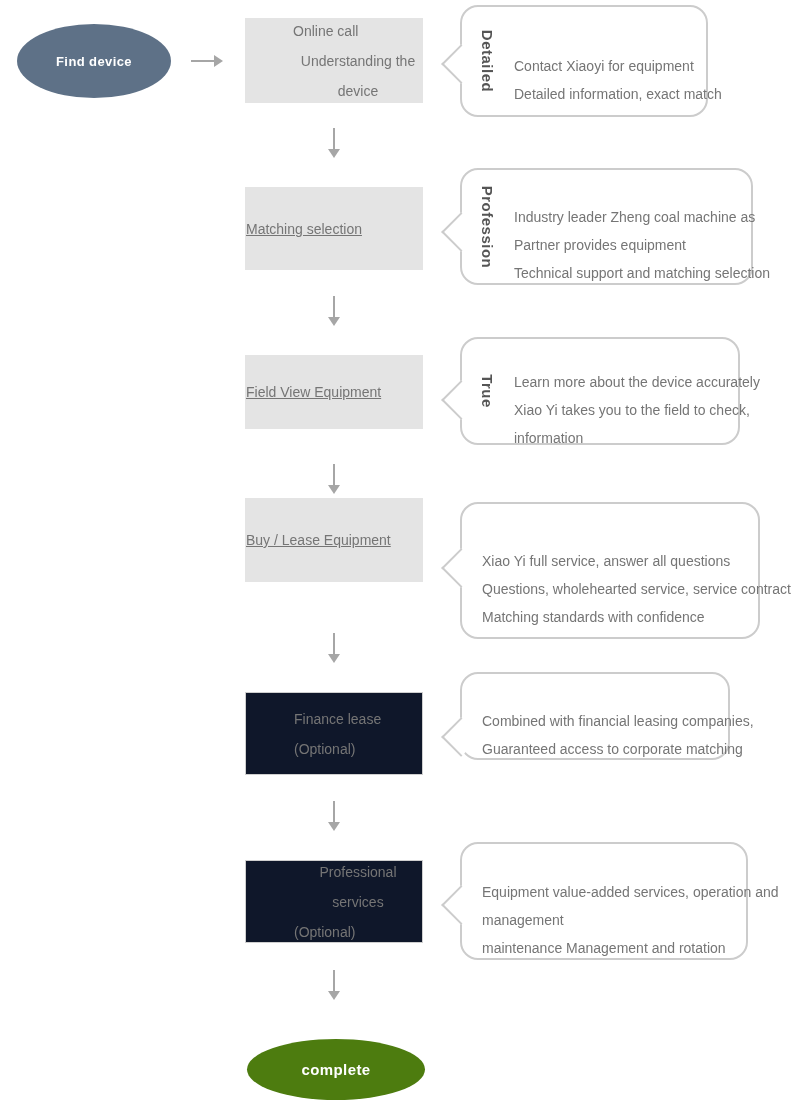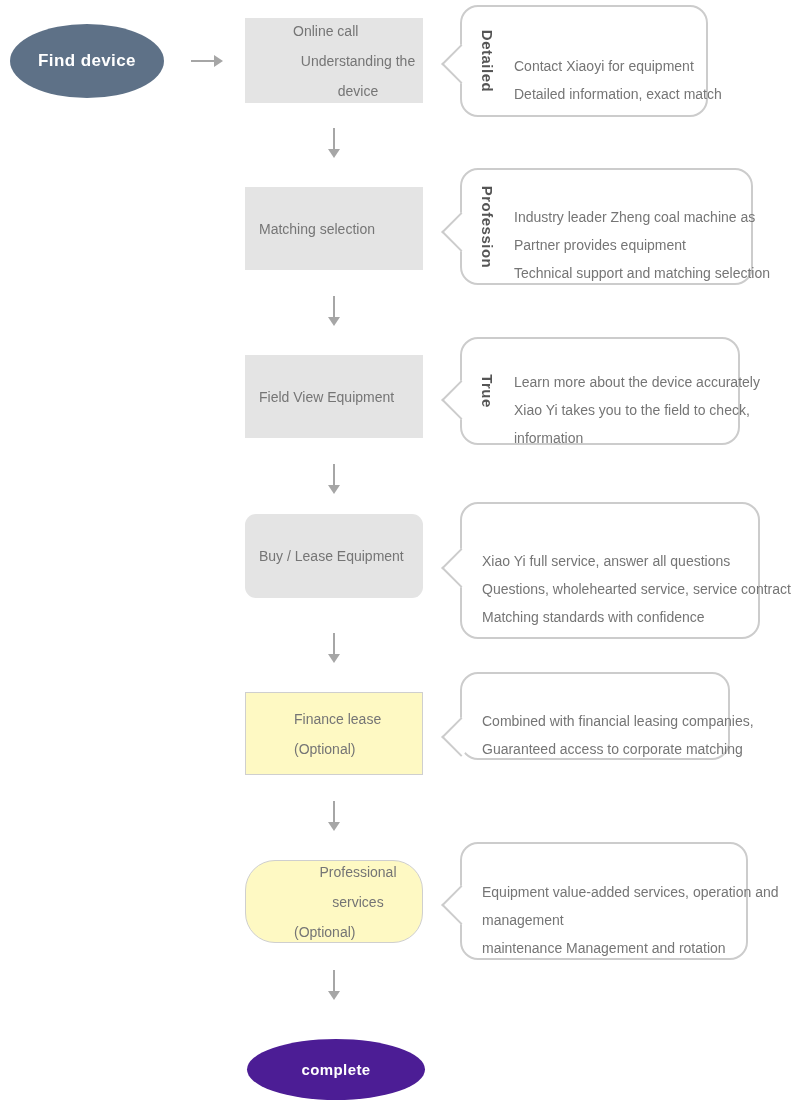"Find device" .ellipse.start { font-size: 17px -> 13px; left: 10px -> 17px }
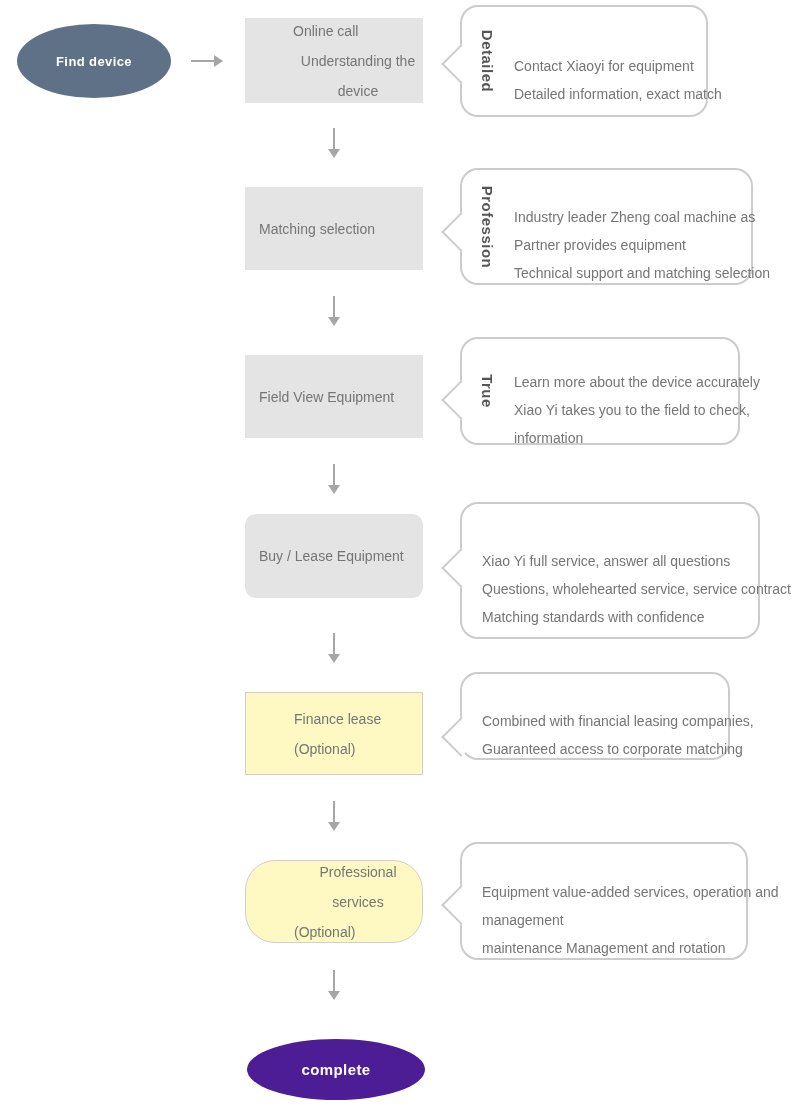"Matching selection" .box.align-left { padding-left: 14px -> 1px; text-decoration: none -> underline }
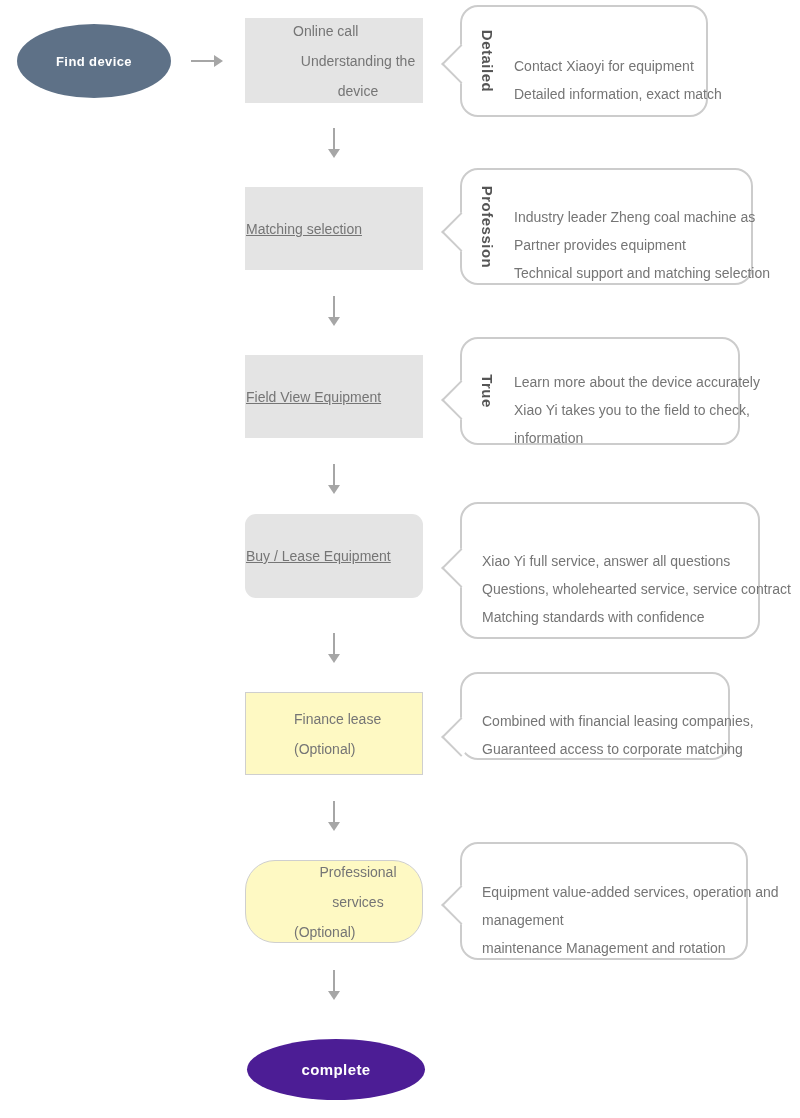"Field View Equipment" div.box { height: 83px -> 74px }
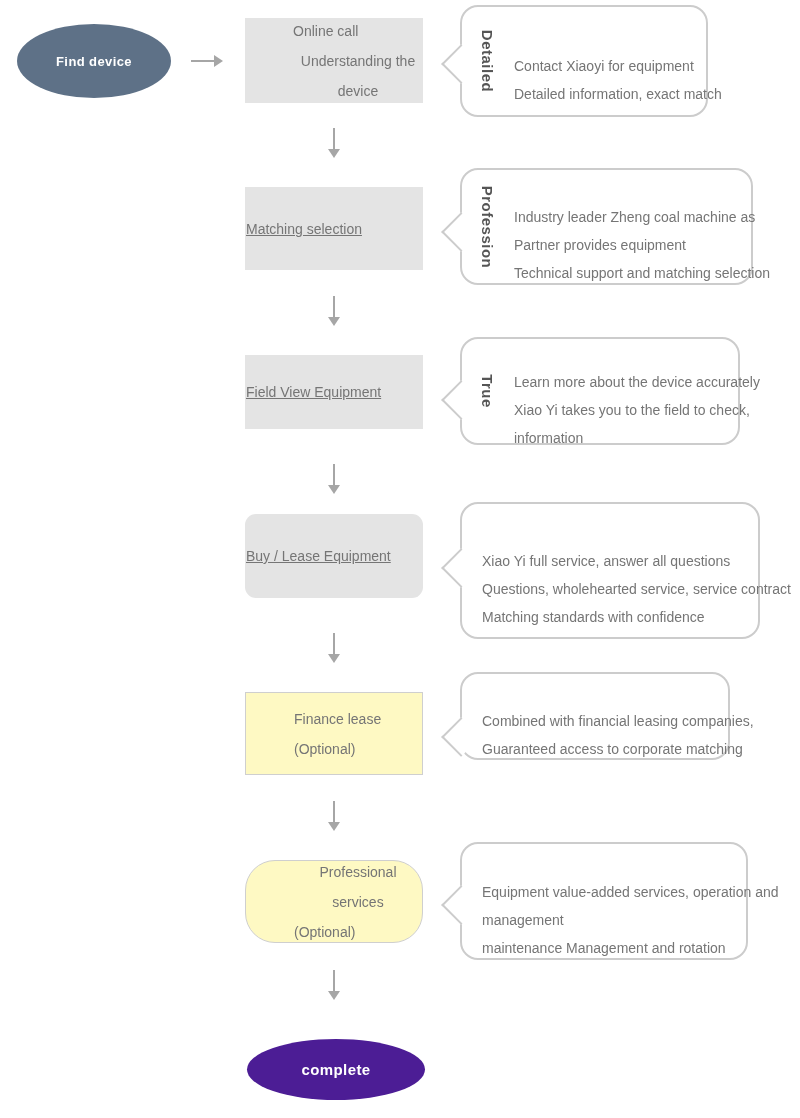"Buy / Lease Equipment" div.box { border-radius: 11px -> none; top: 514px -> 498px }
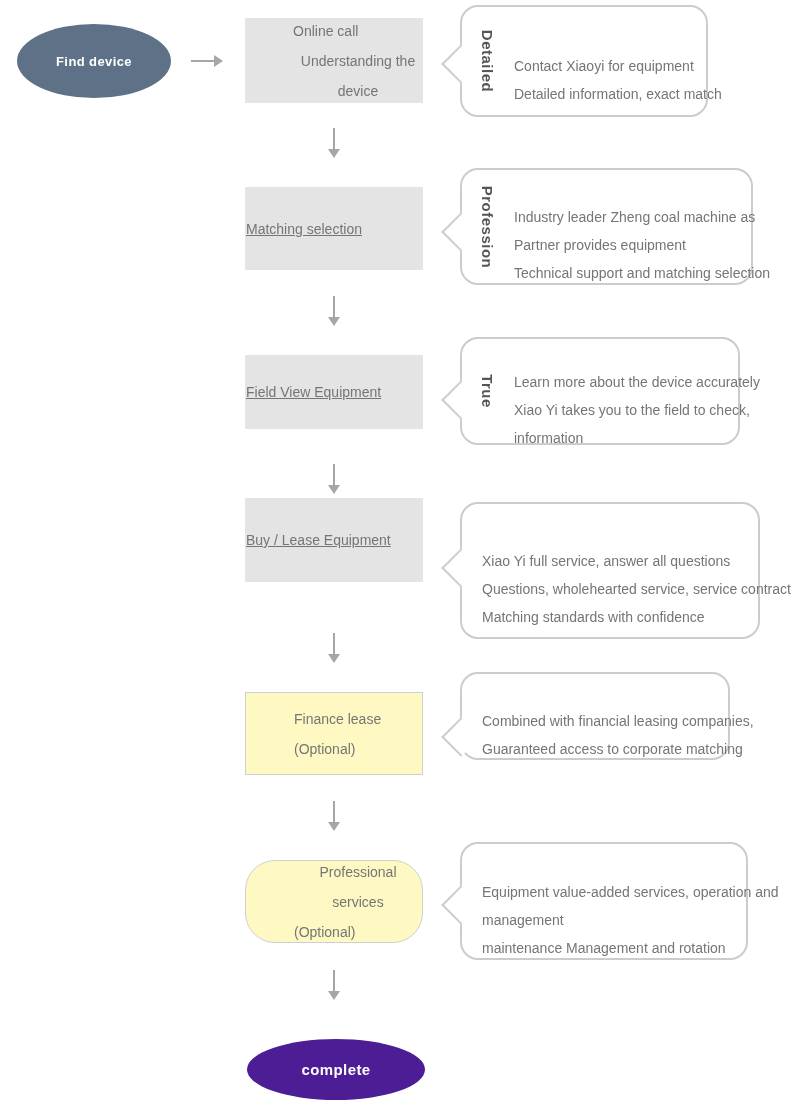"Finance lease" .box.outlined { background: #fef9c3 -> #0f172a }
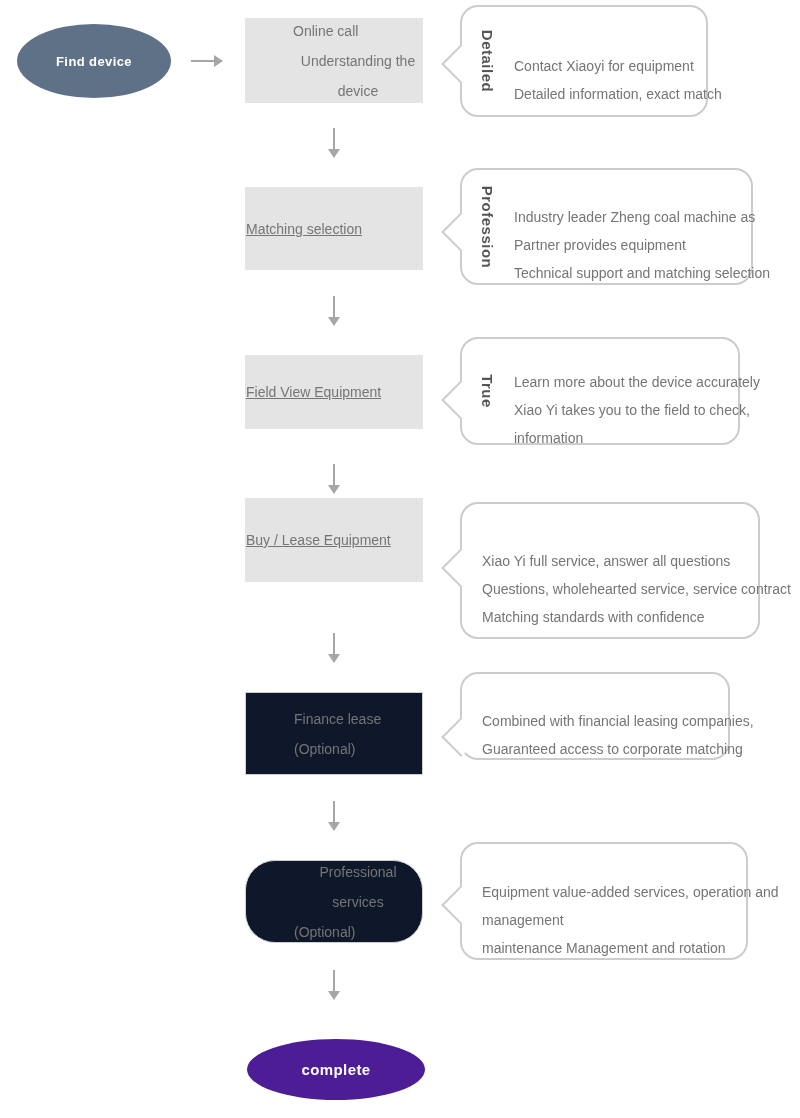"Professional services" div.box { border-radius: 30px -> none }
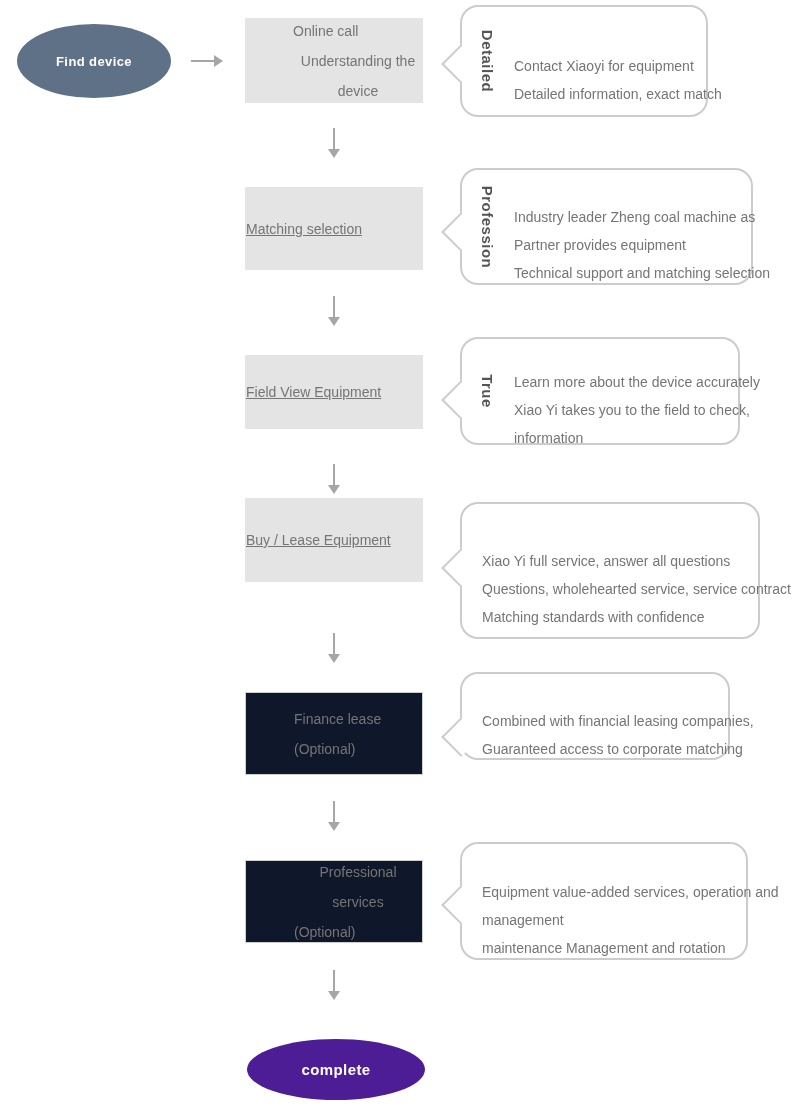"complete" div.ellipse { background: #4c1d95 -> #4d7c0f }
